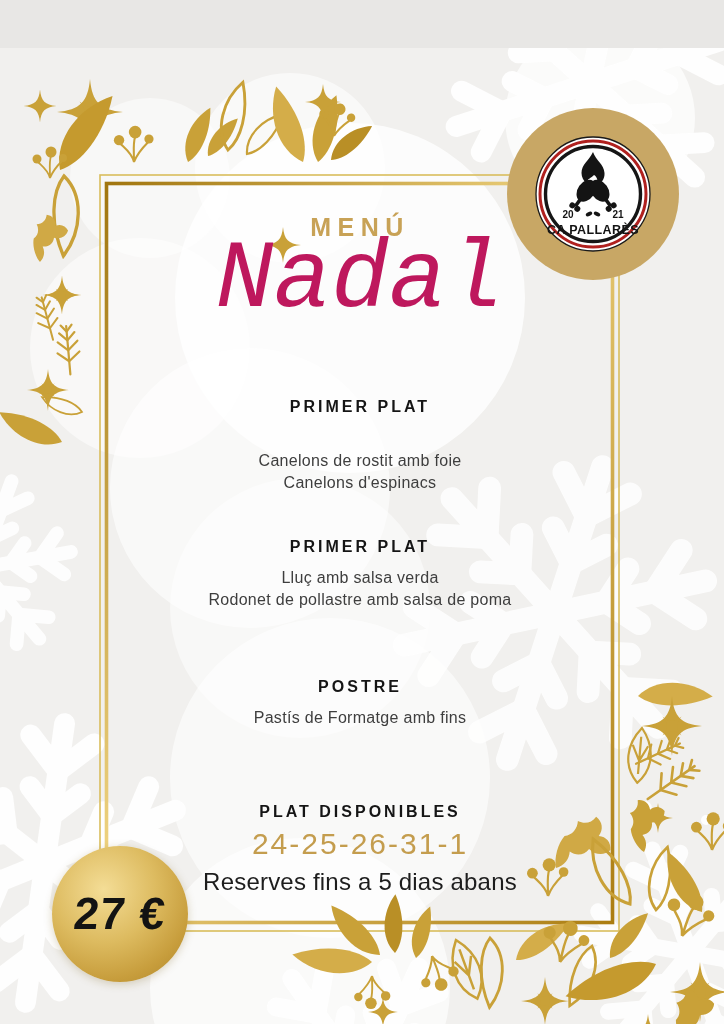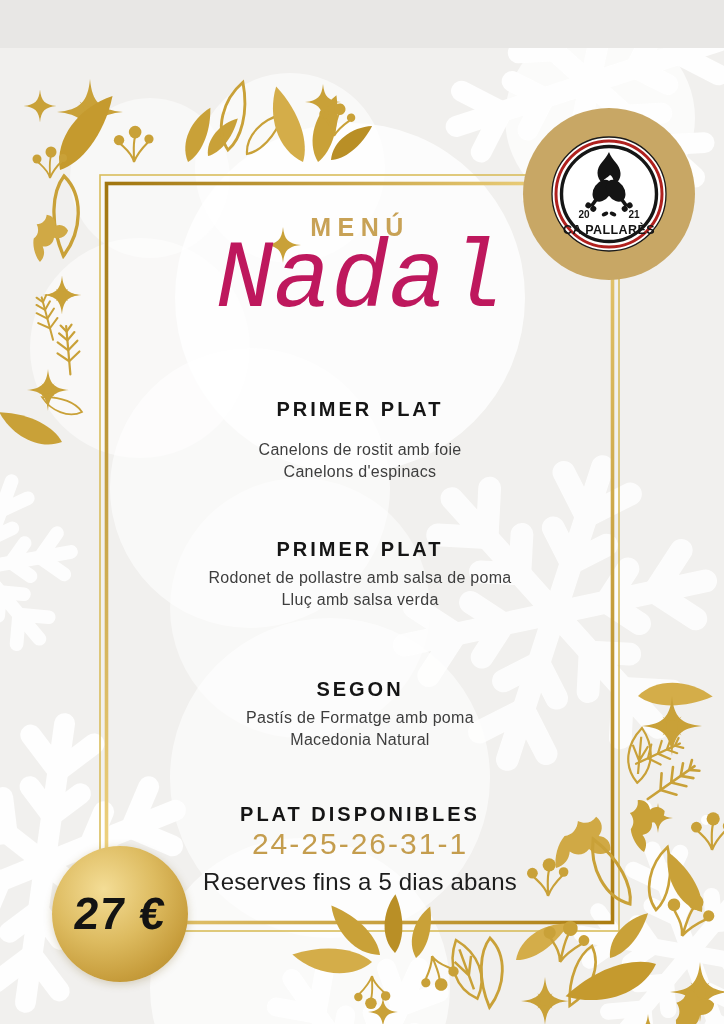"20" .badge { left: 523px -> 507px }
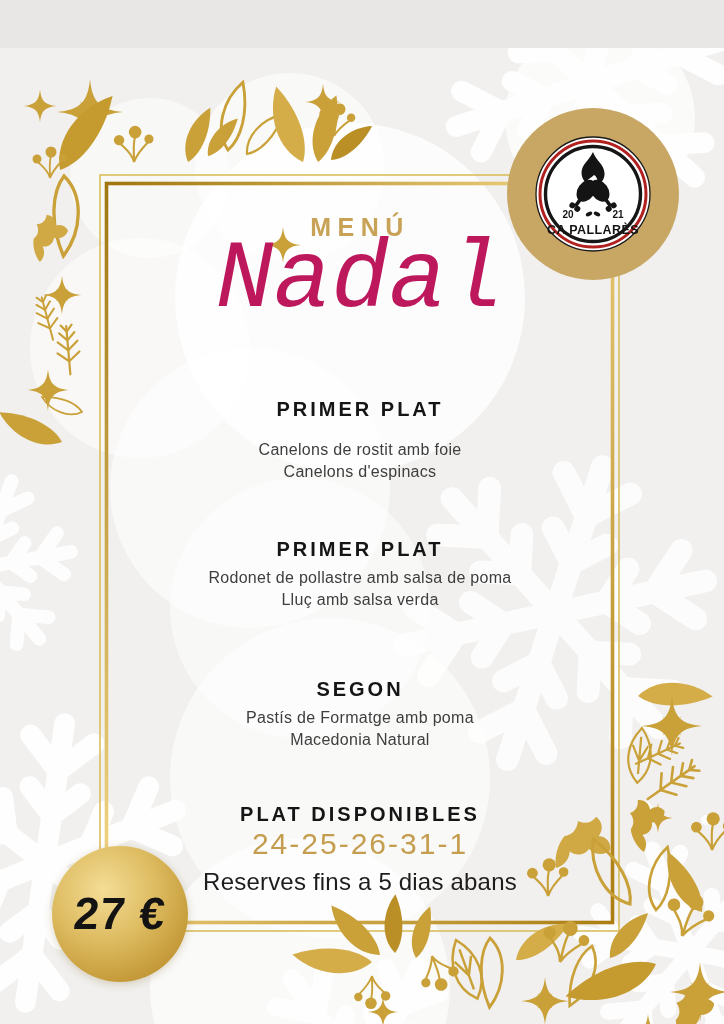"PRIMER PLAT" .sec-h { font-size: 20px -> 16px }
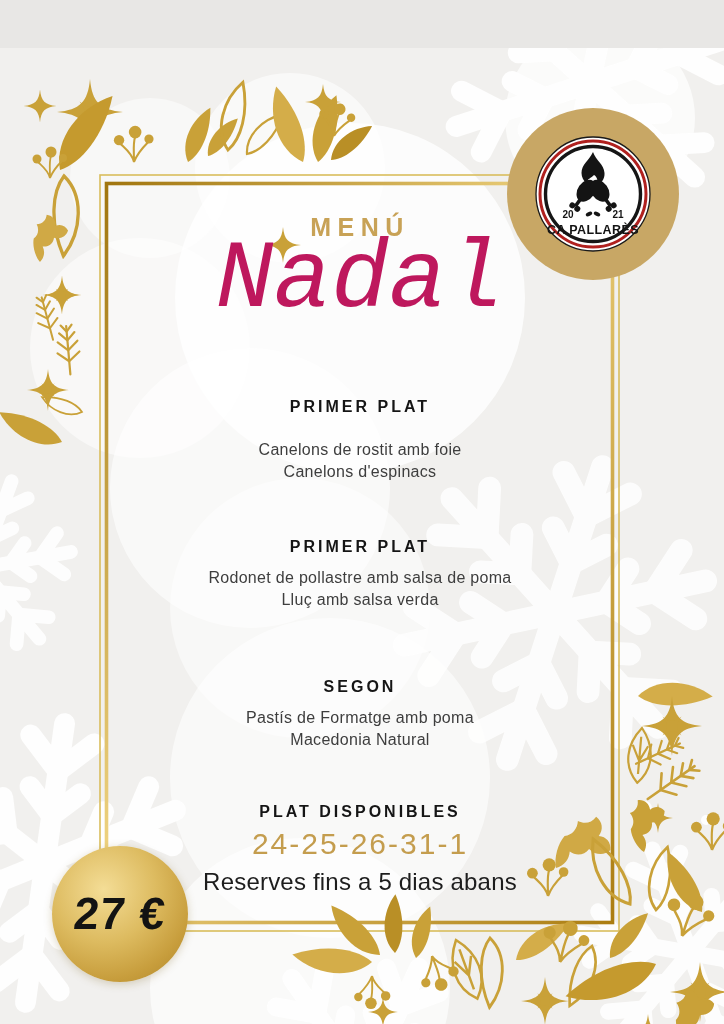"Canelons de rostit amb foie" .i-primer { top: 391px -> 402px }
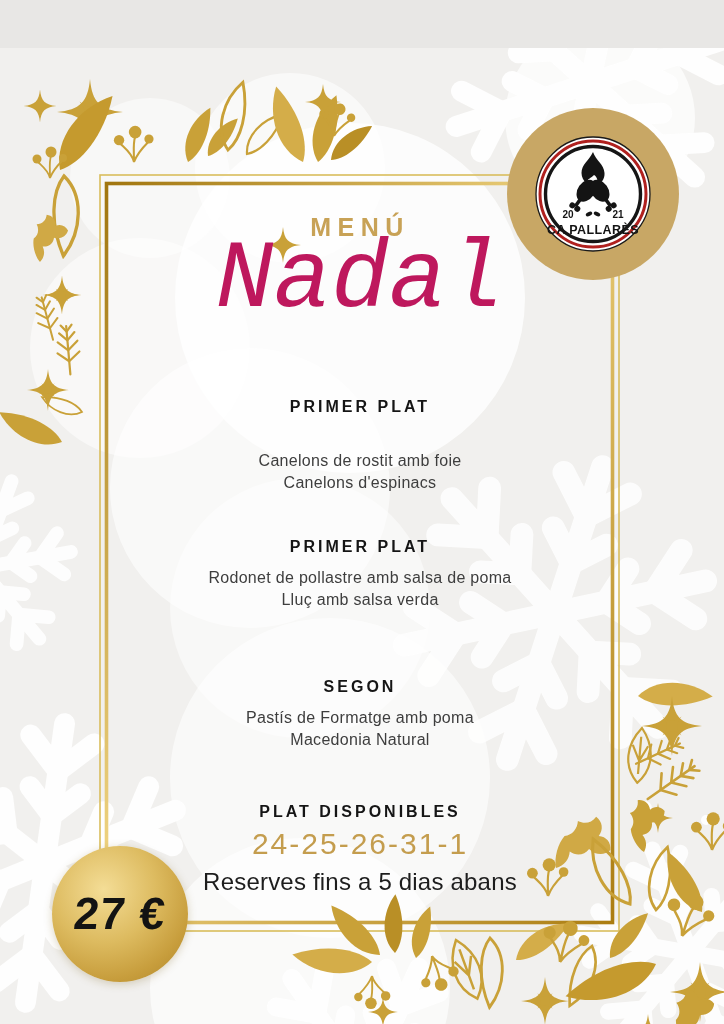"Rodonet de pollastre amb salsa" div { order: before "Lluç amb salsa verda" -> after "Lluç amb salsa verda" }
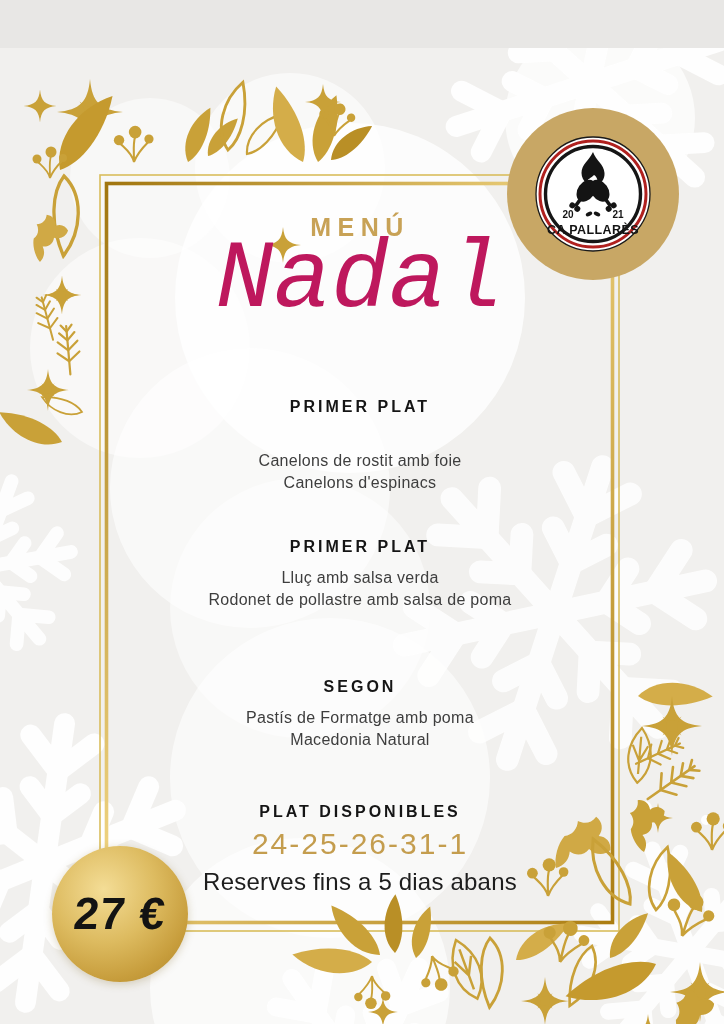"SEGON" div.sec-h { text: SEGON -> POSTRE }
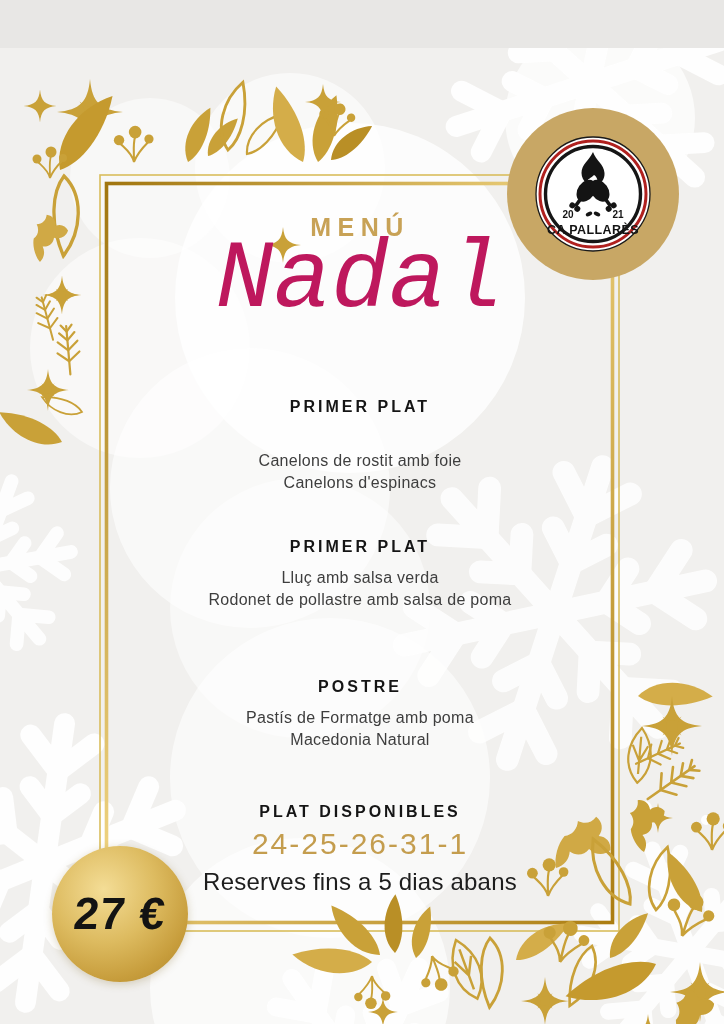"Pastís de Formatge amb poma" div { text: poma -> fins }
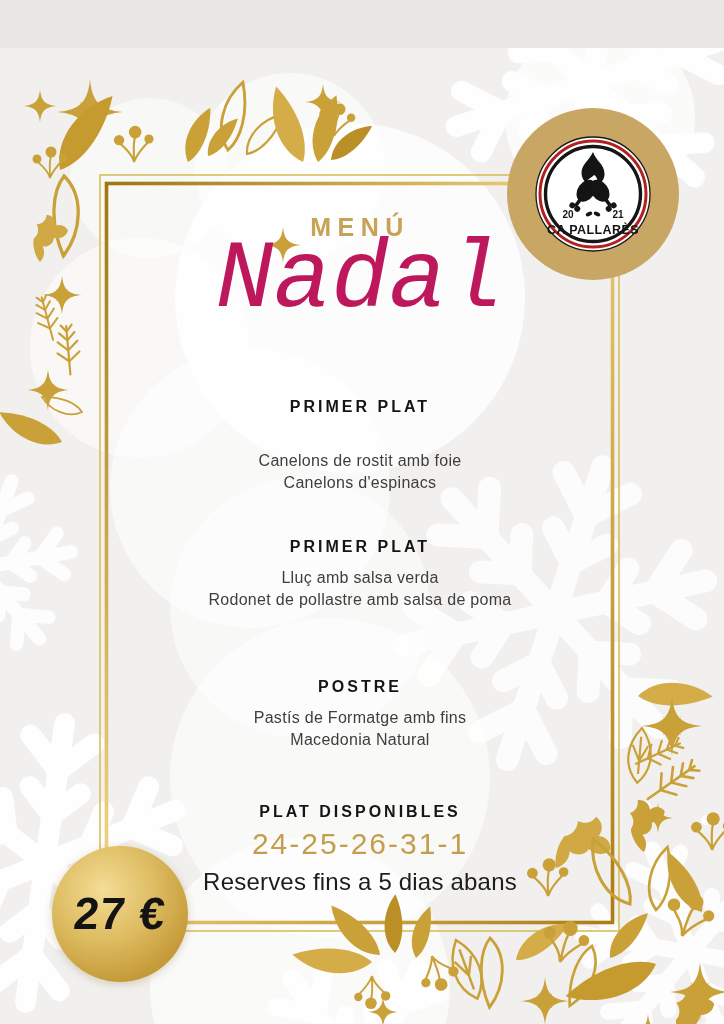"Macedonia Natural" div { html: <div>Macedonia Natural</div> -> none }
